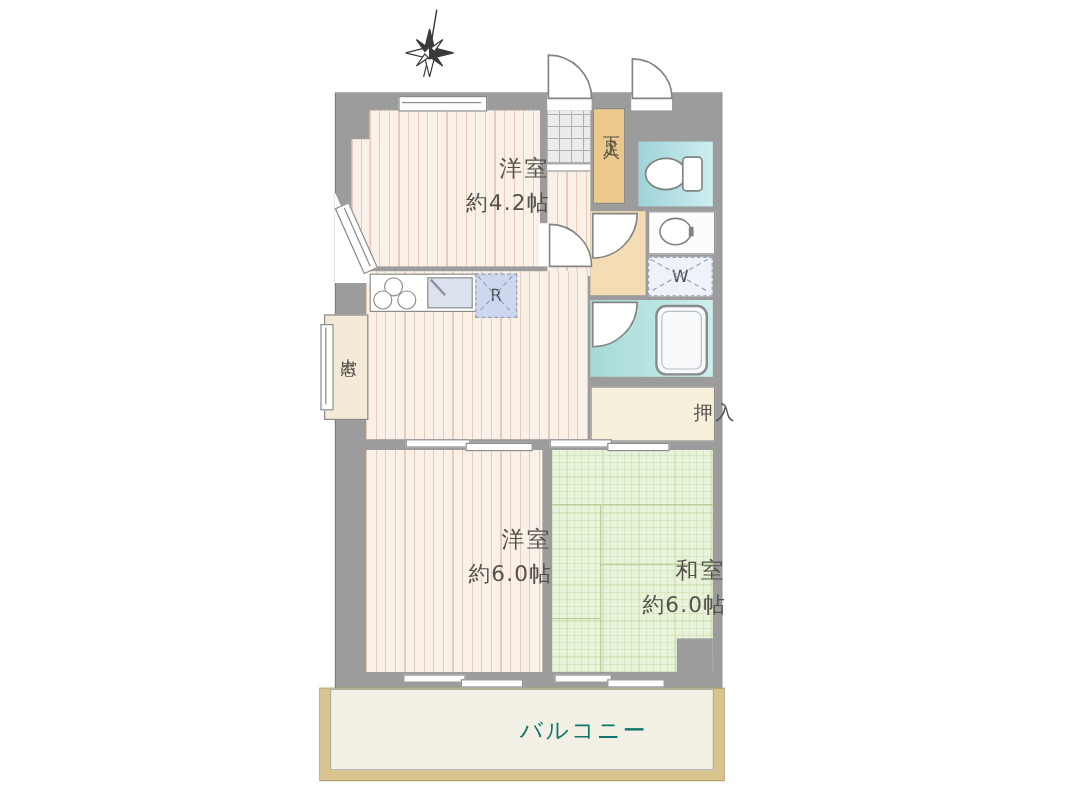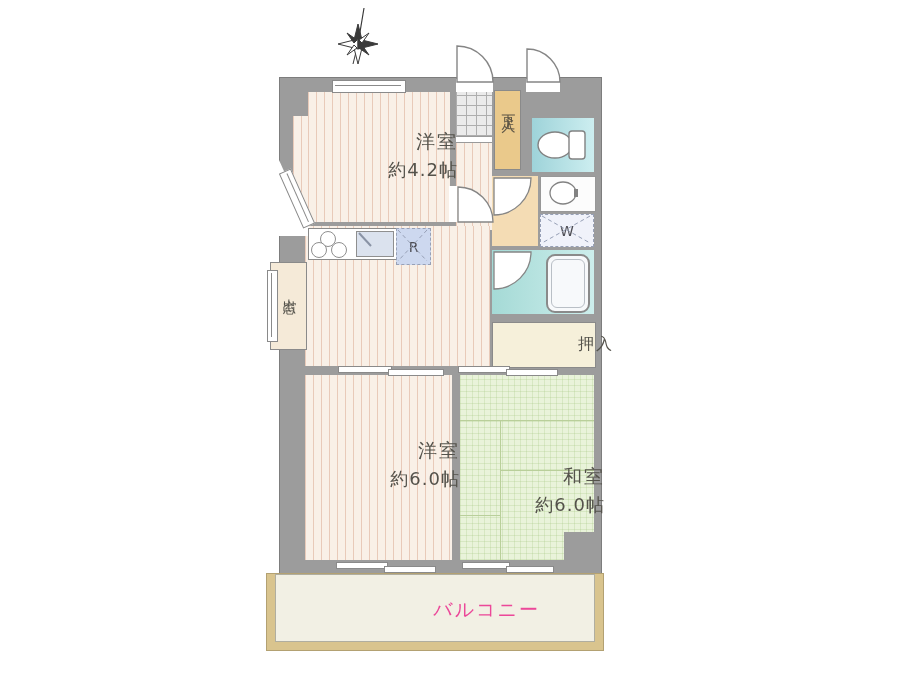"バルコニー" div.abs { color: #ec4899 -> #0f766e }
